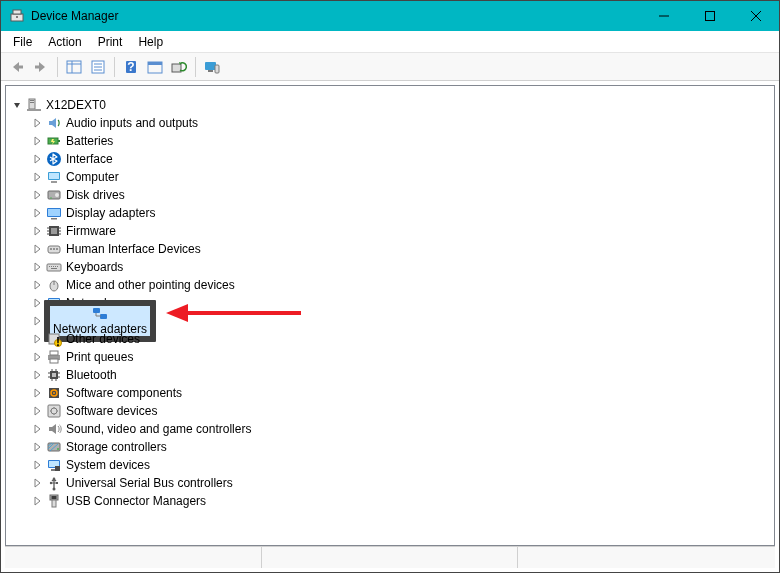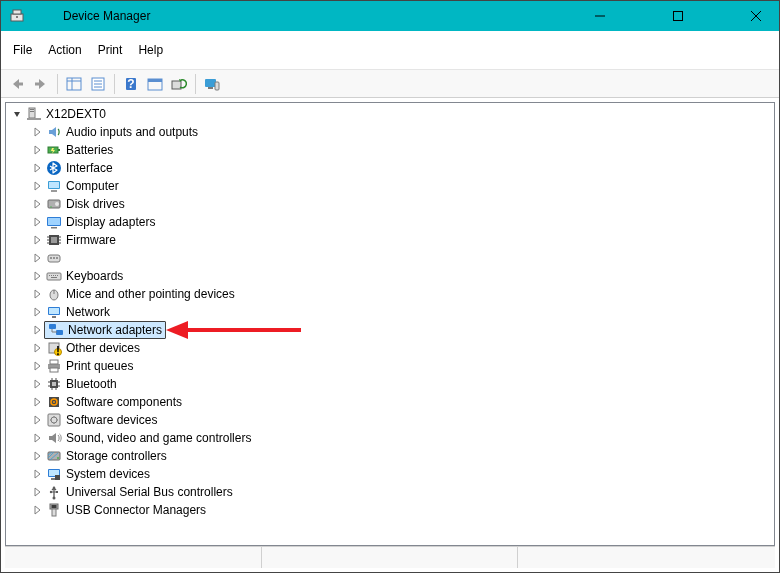"Device Manager" .titlebar { gap: 32px -> none }
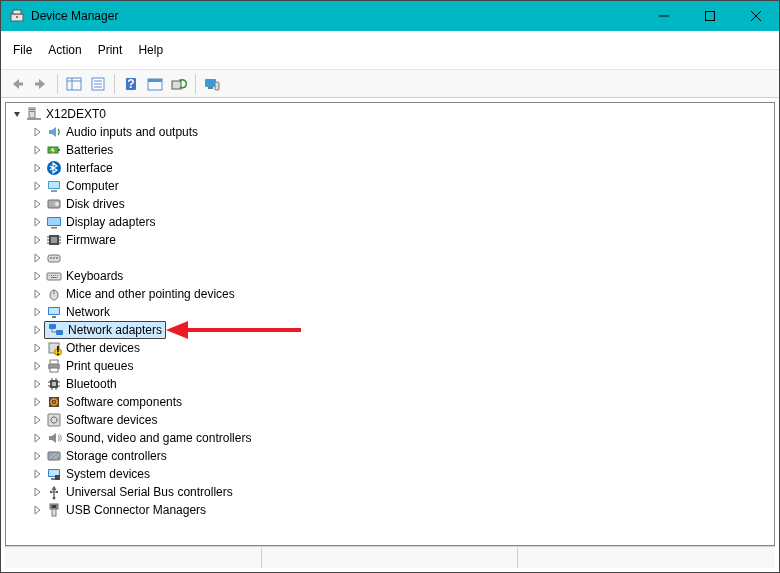"File" .menubar { height: 39px -> 22px }
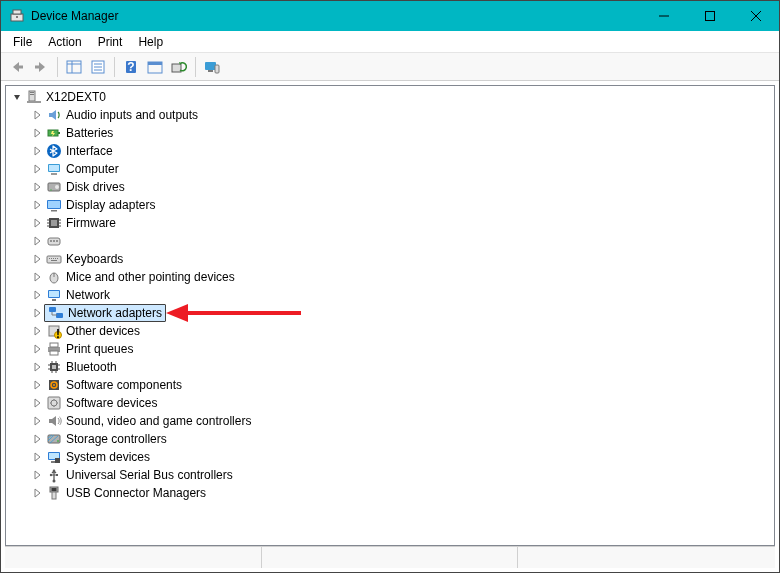"X12DEXT0" .tree-scroll { padding: 2px 0 -> 10px 0 }
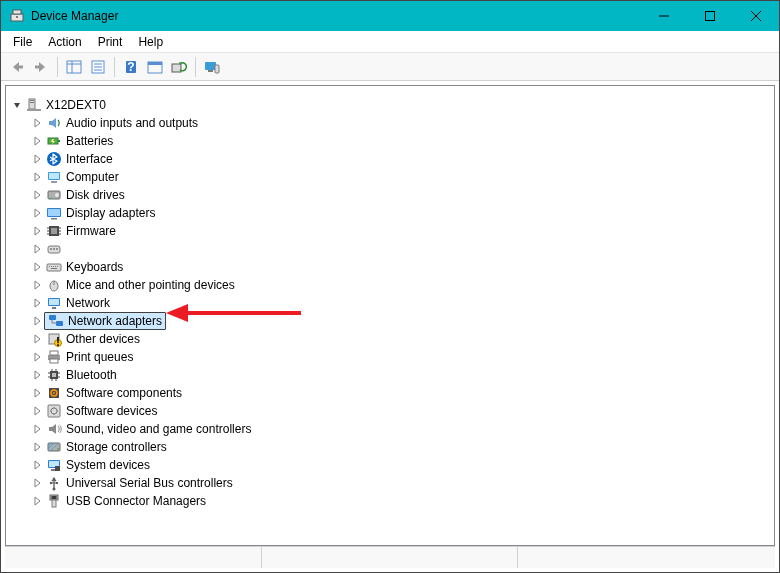"Human Interface Devices" span.label { html: none -> <span>Human Interface Devices</span> }
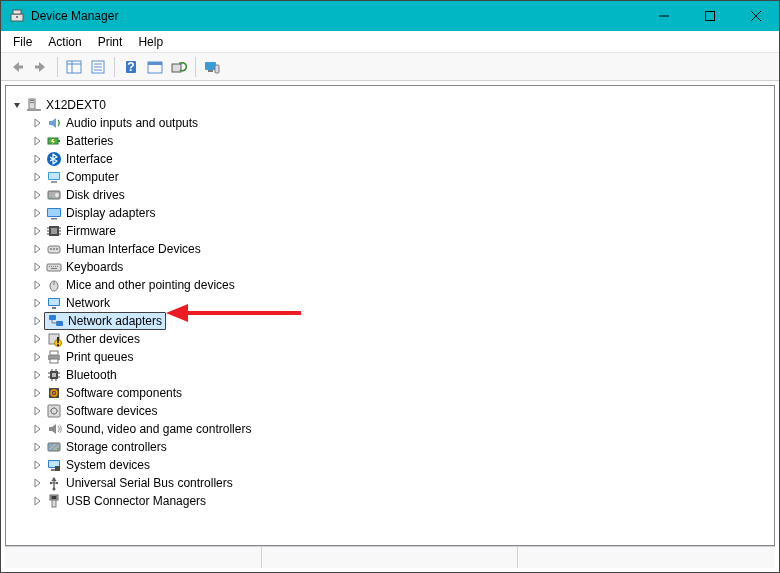"Network adapters" .selected-wrap { border: 1px solid #404040 -> 6px solid #404040; flex-direction: none -> column }
